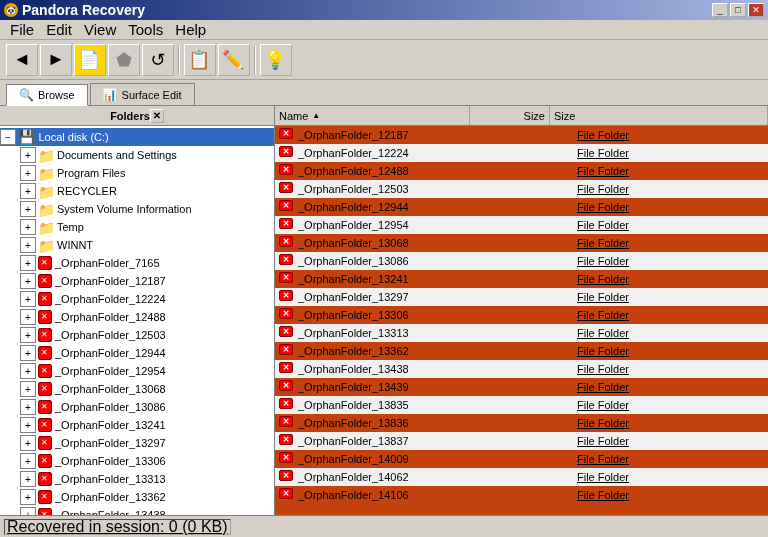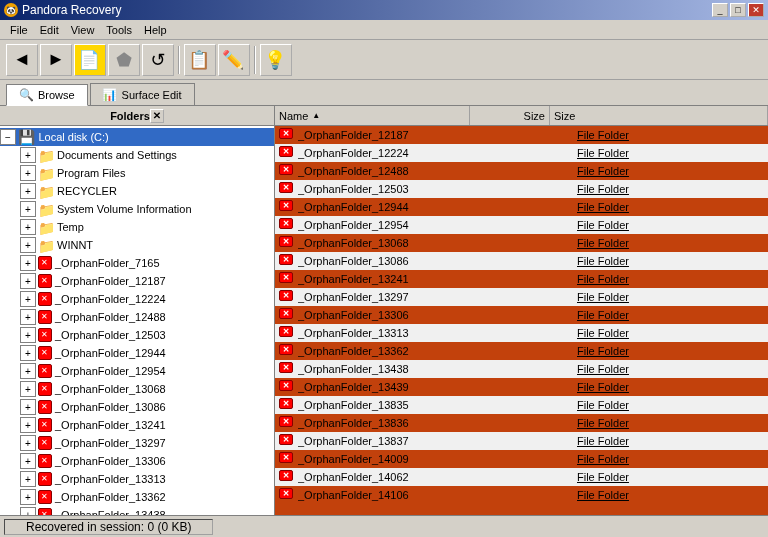"Pandora Recovery" .title-text { font-size: 12px -> 14px; font-weight: normal -> bold }
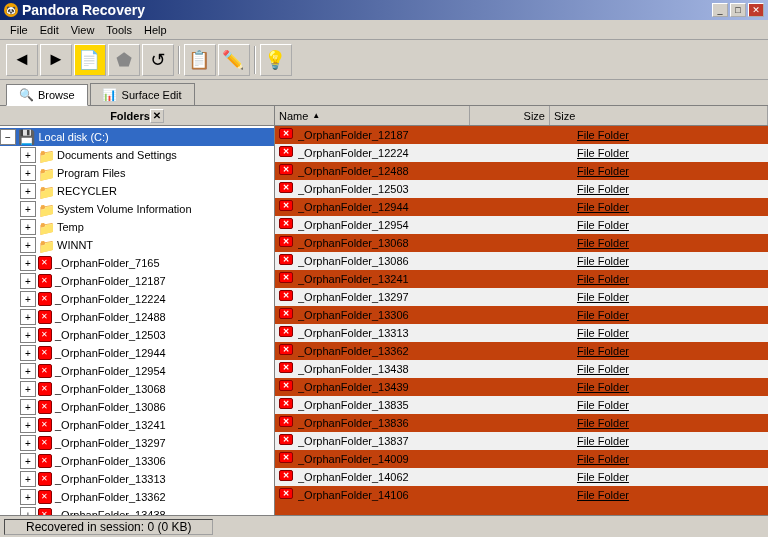"File" .menu-item { font-size: 11px -> 15px }
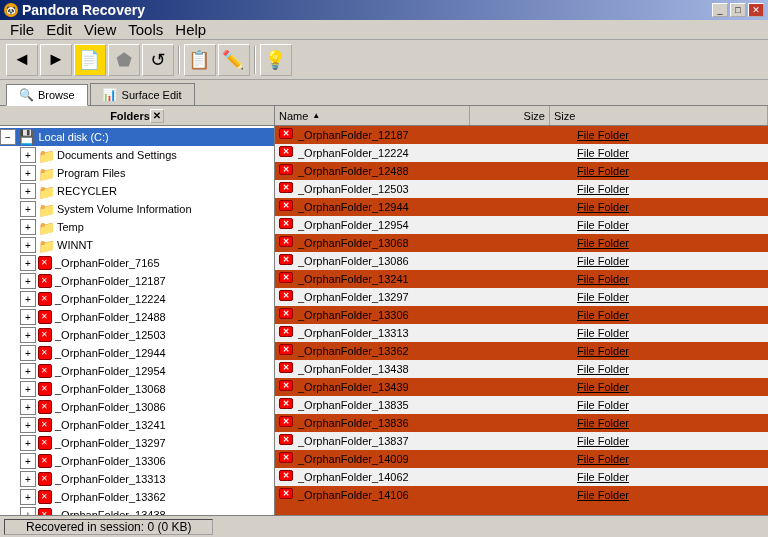"Recovered in session: 0 (0" .status-section { font-size: 12px -> 16px; padding: 1px 21px -> 1px 2px; text-decoration: none -> underline }
